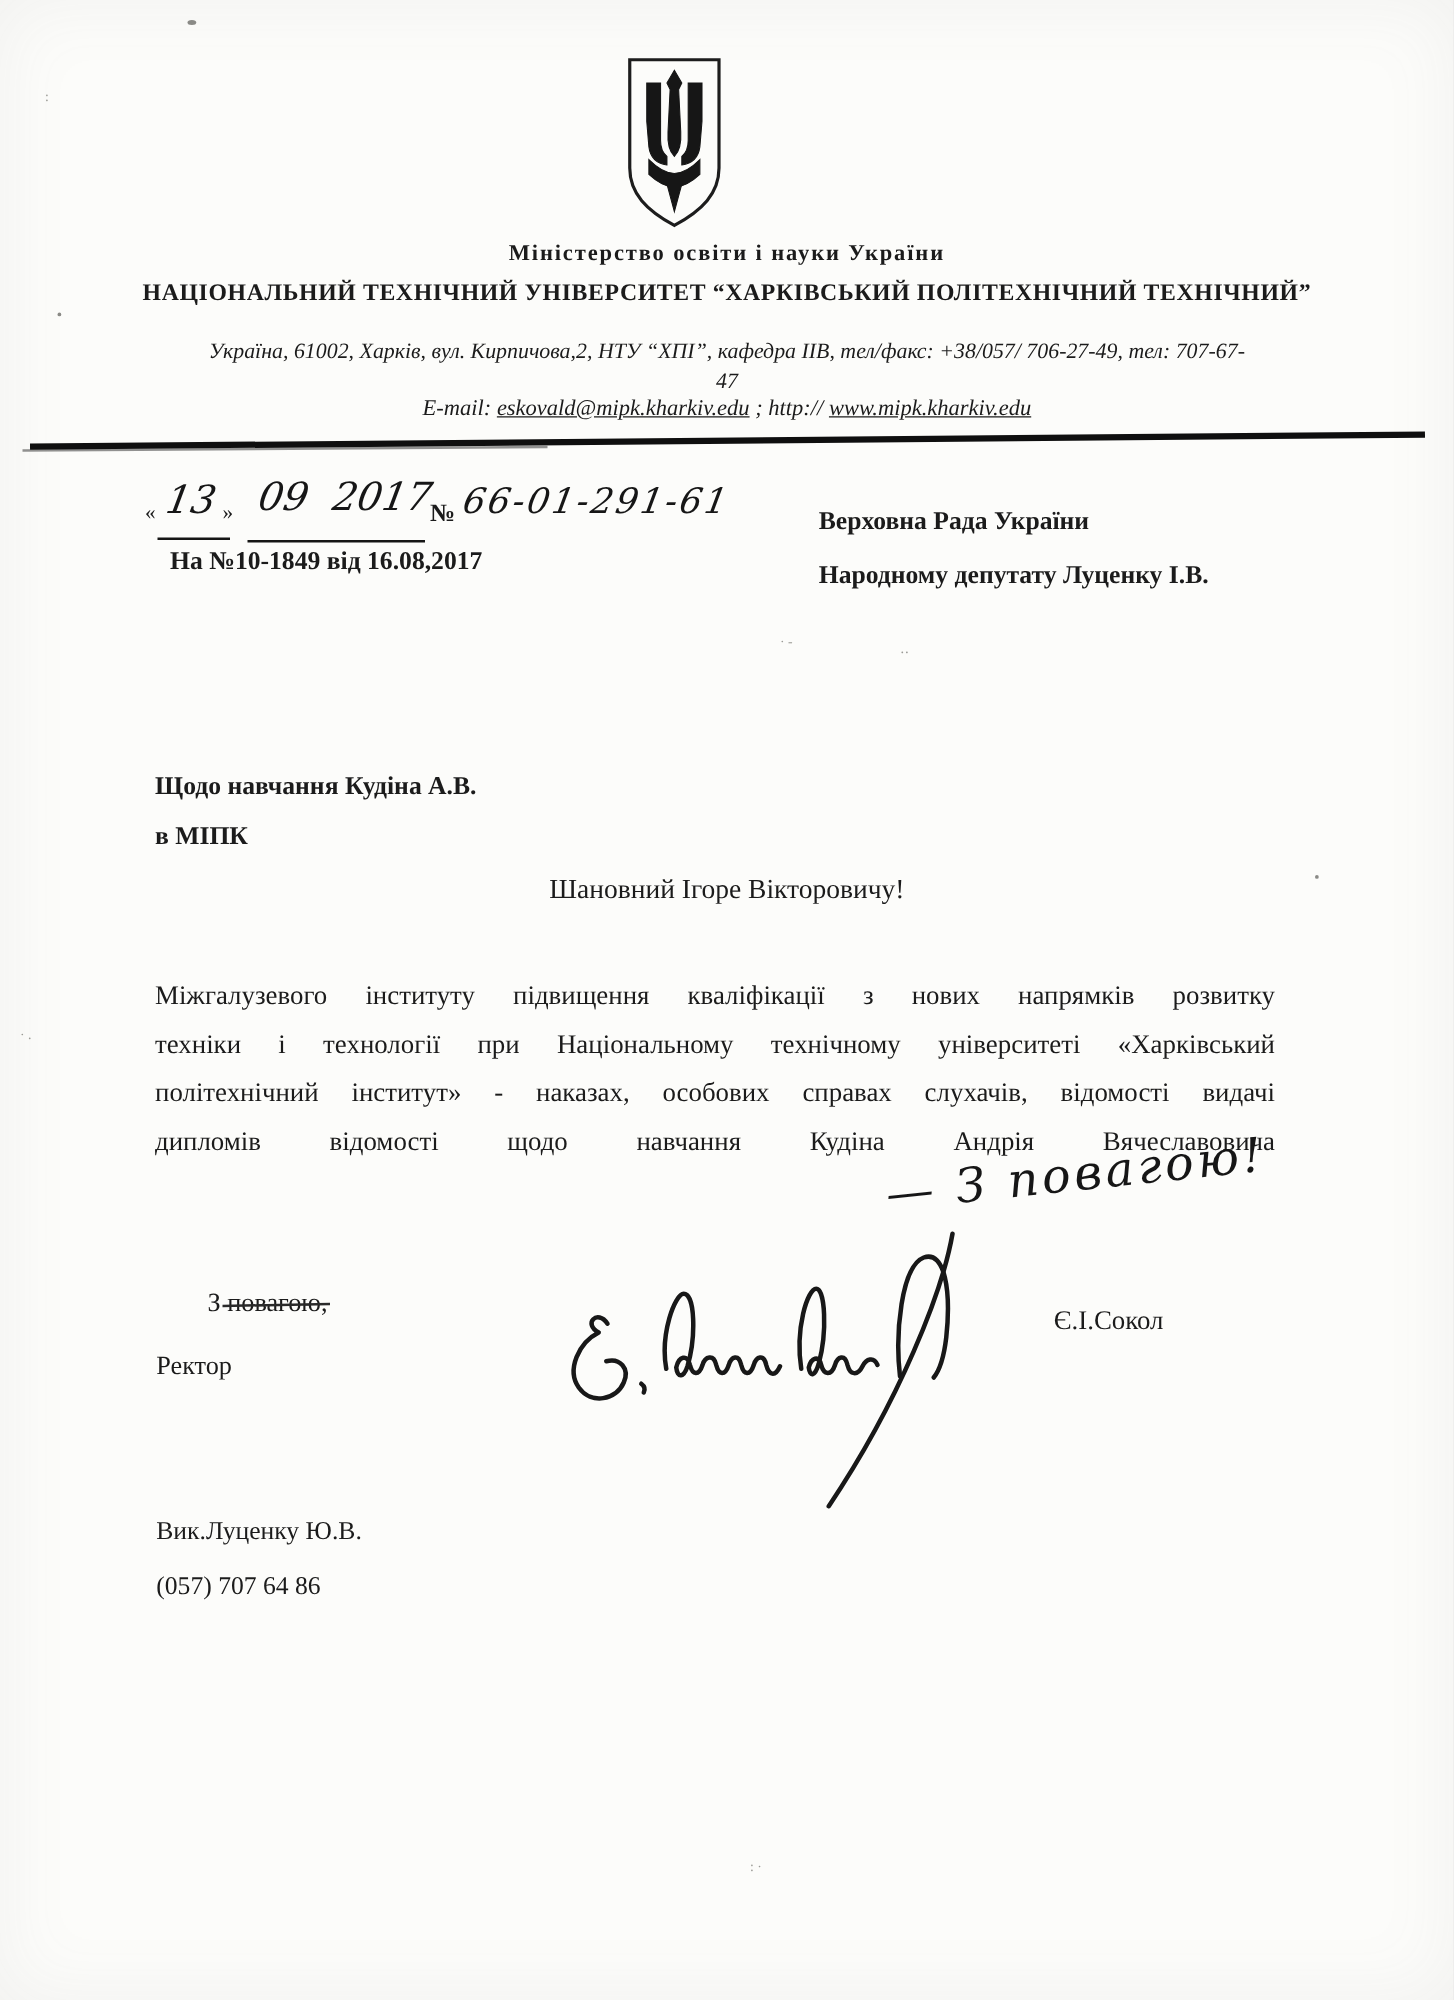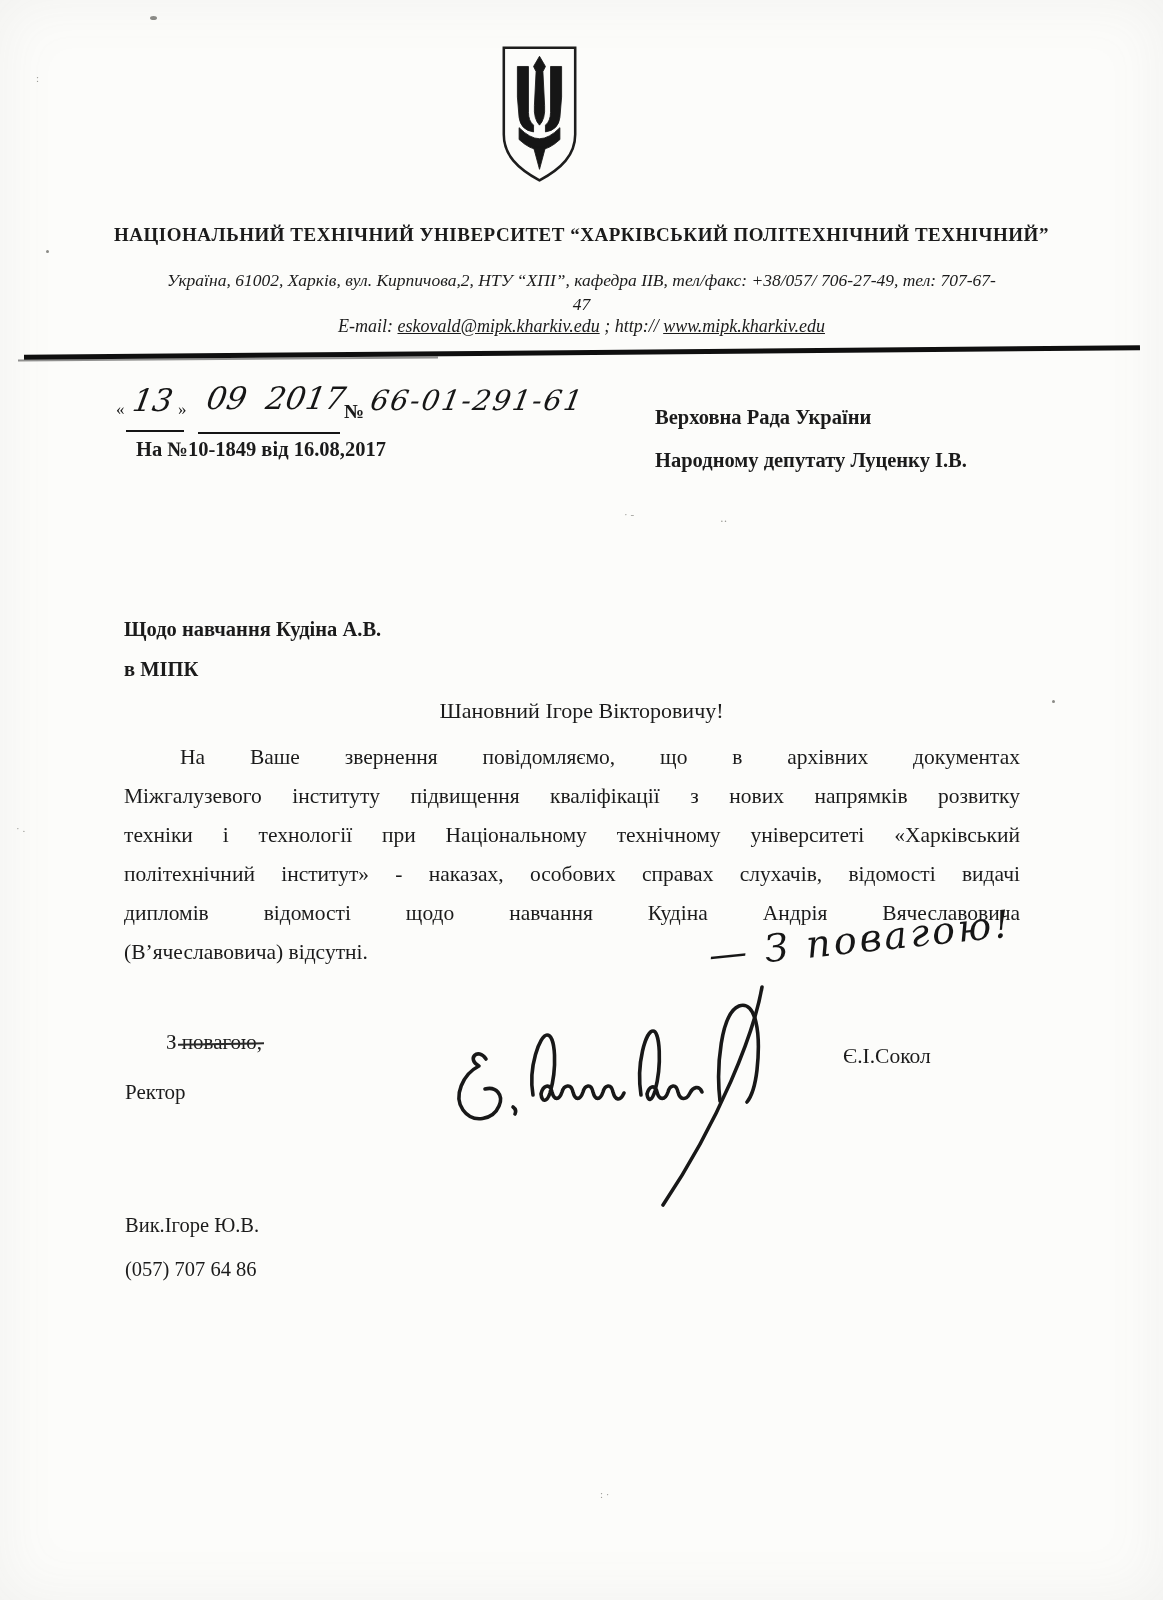"Міністерство освіти і науки України" div.abs { html: none -> <div>Міністерство освіти і науки України</div> }
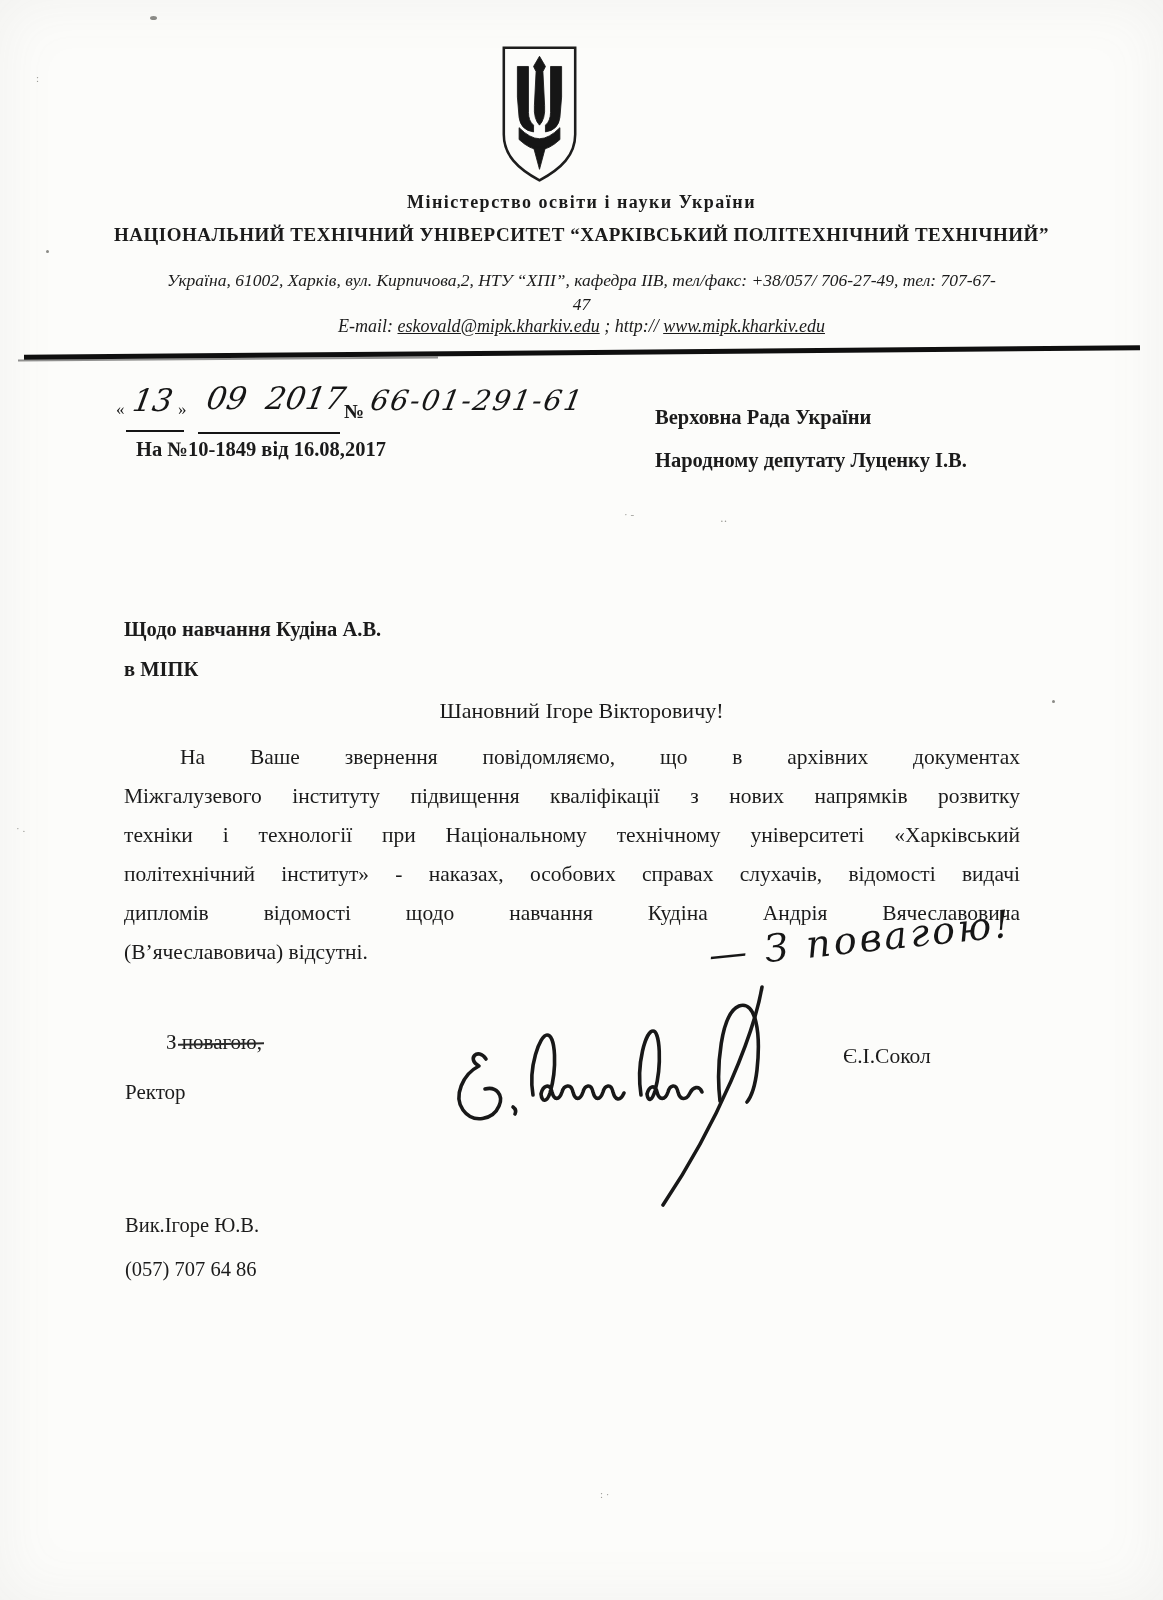"На Ваше звернення повідомляємо, що" div.bodyline { html: <div>На Ваше звернення повідомляємо, що в архівних документах</div> -> none }
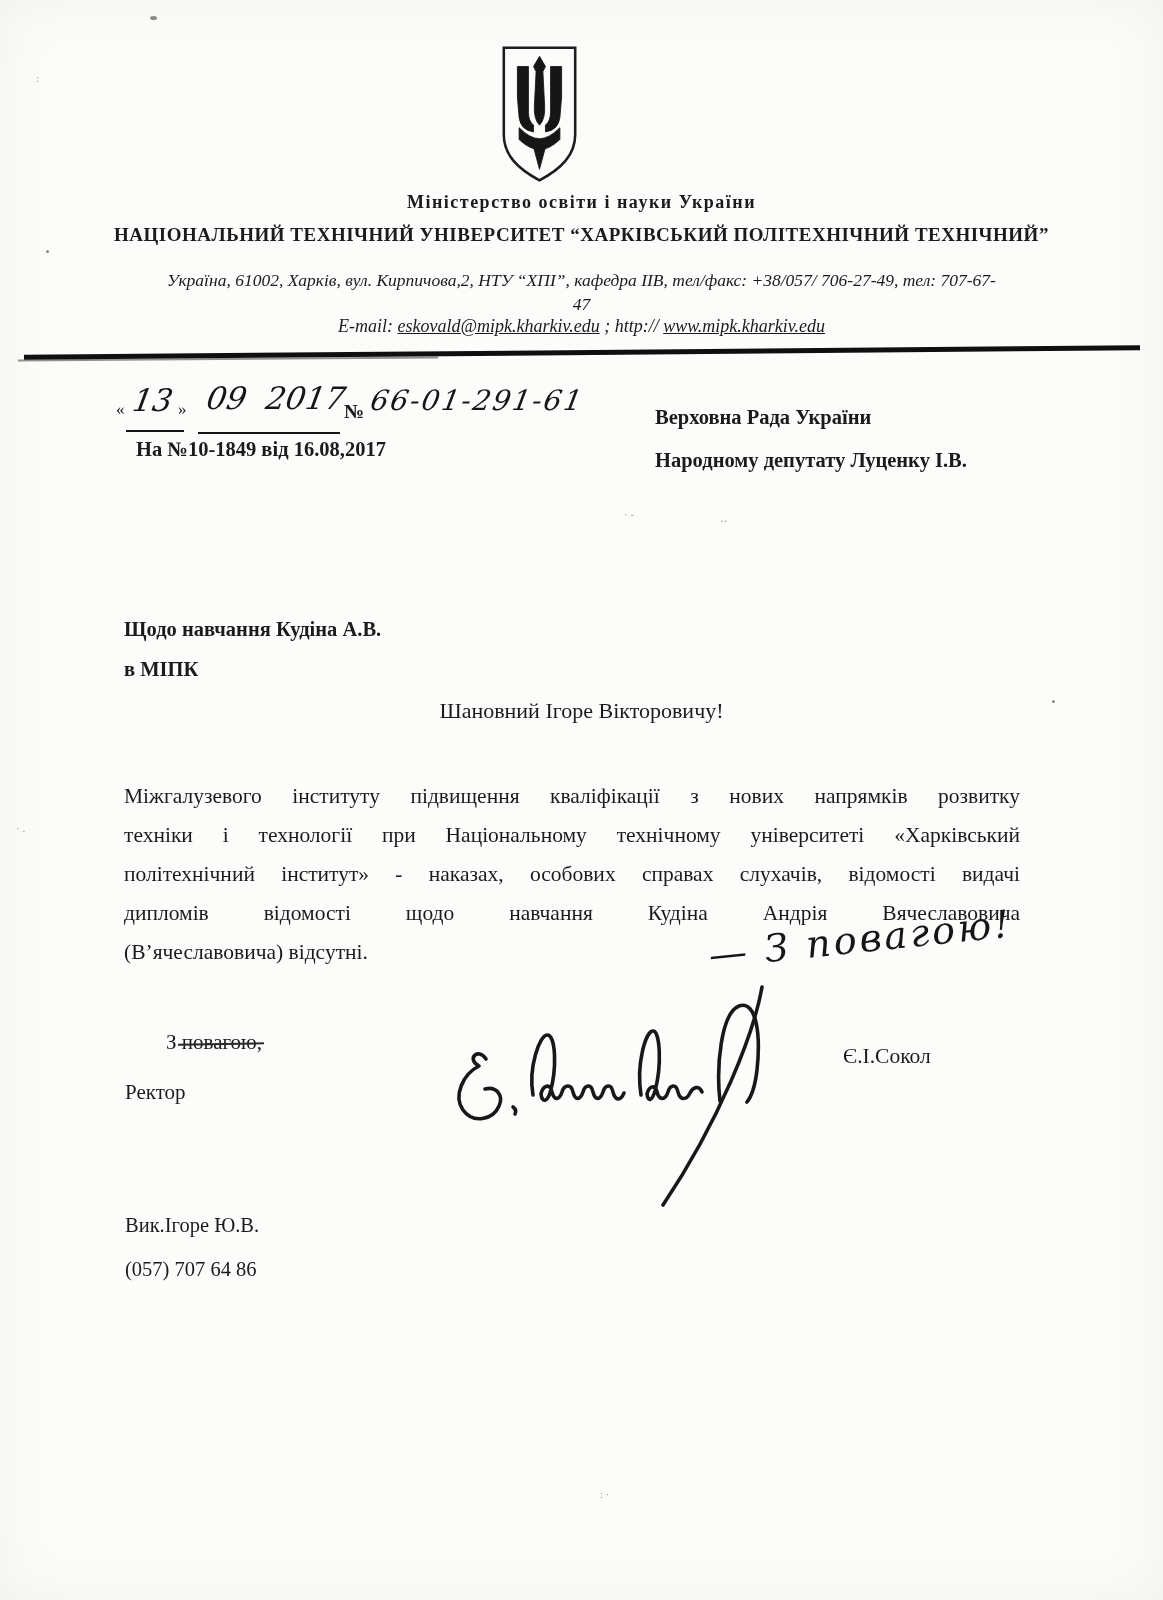"(В’ячеславовича) відсутні." div.bodyline { html: <div>(В’ячеславовича) відсутні.</div> -> none }
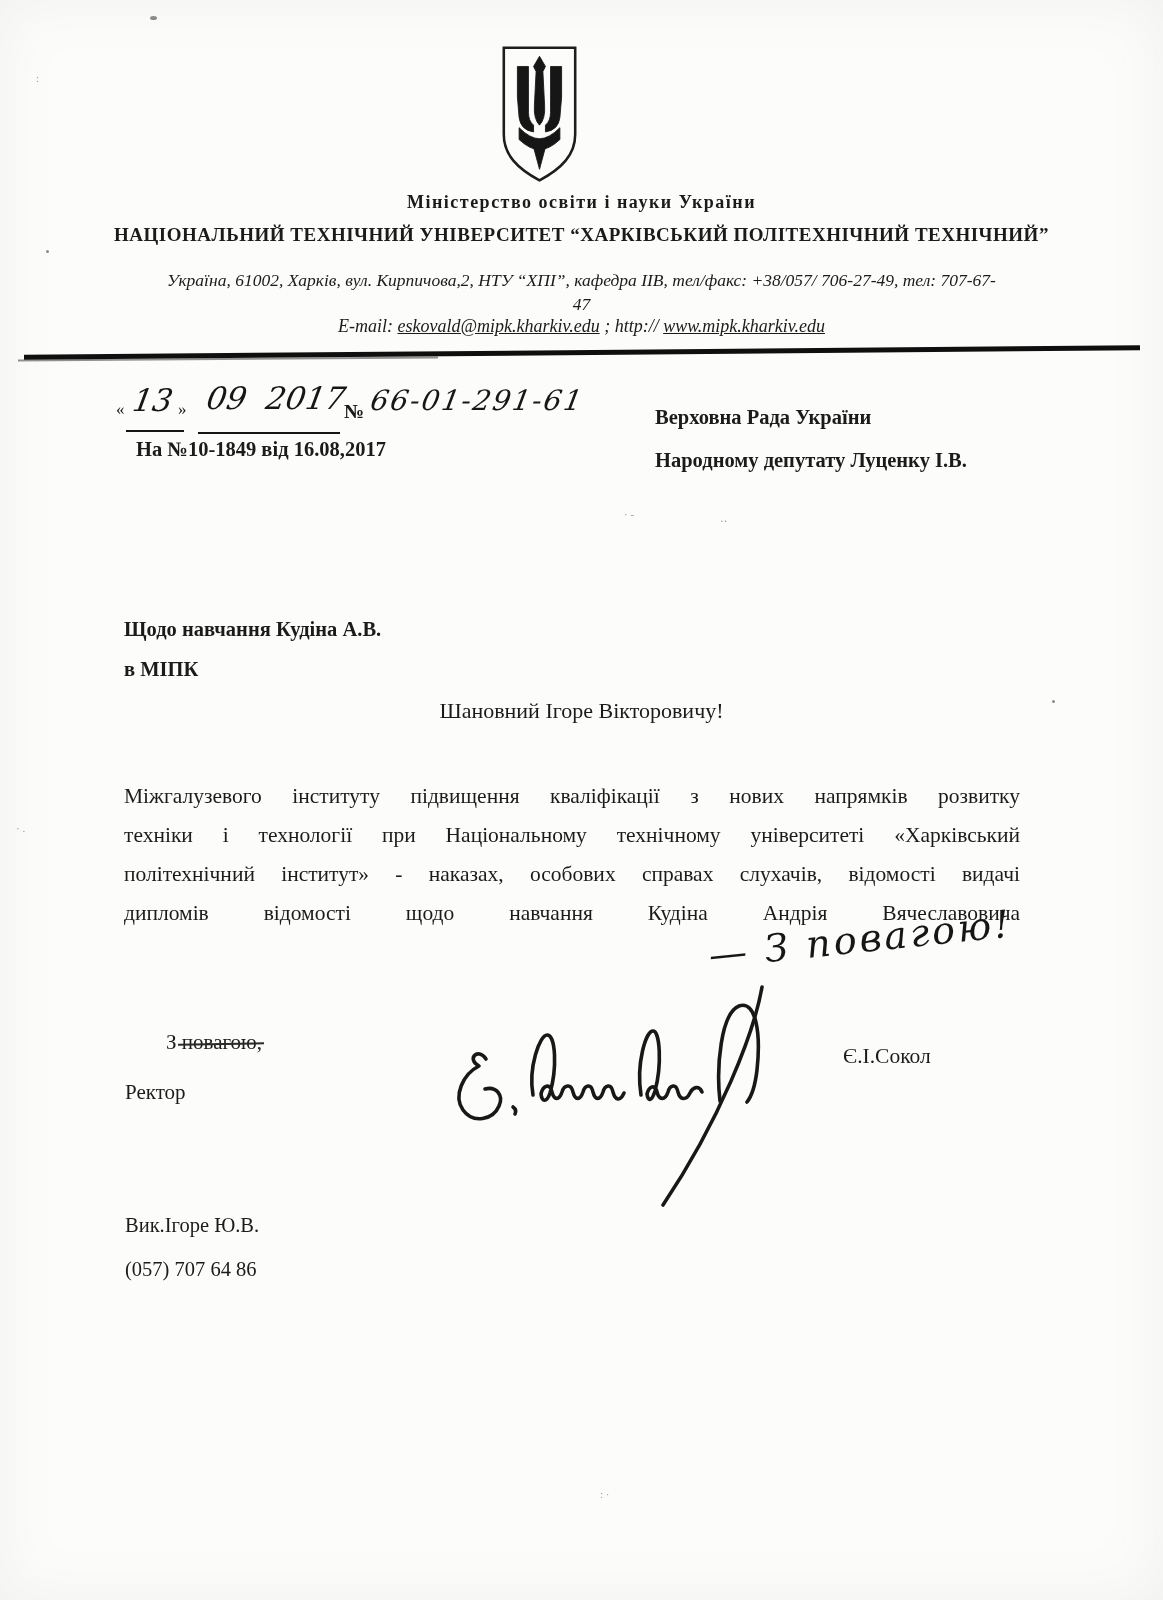"Вик.Ігоре Ю.В." div.abs { text: Вик.Ігоре -> Вик.Луценку }
